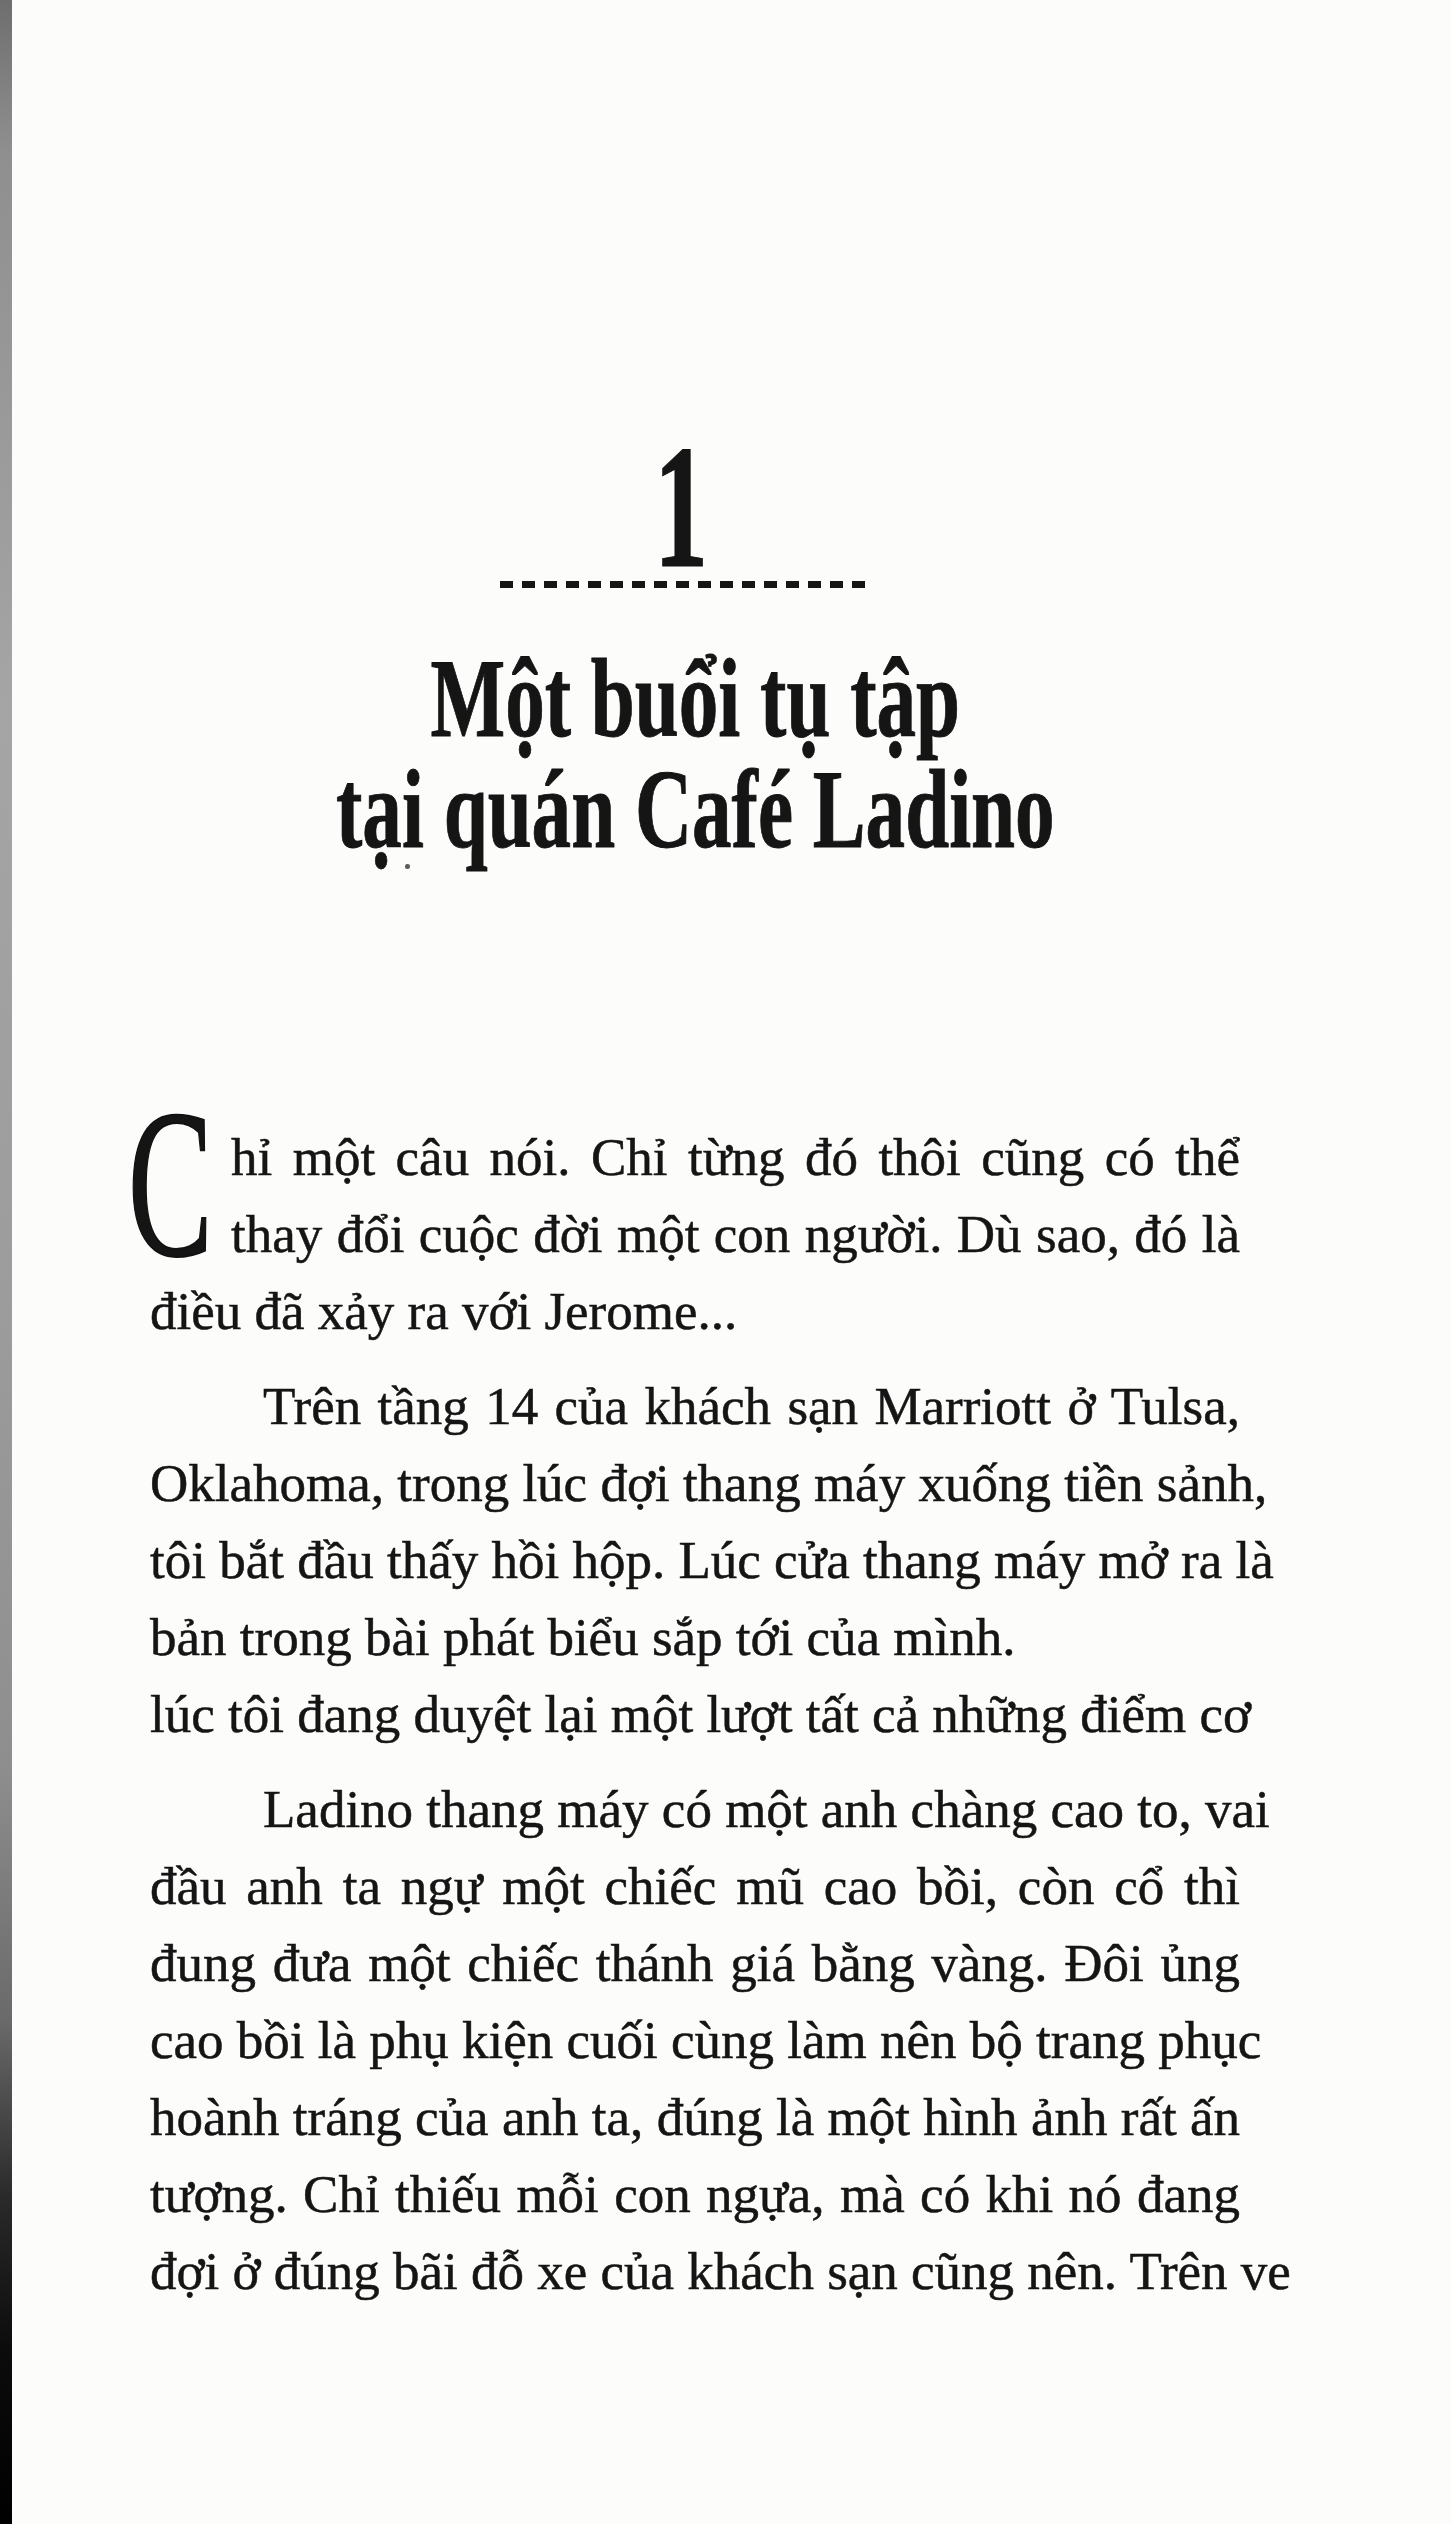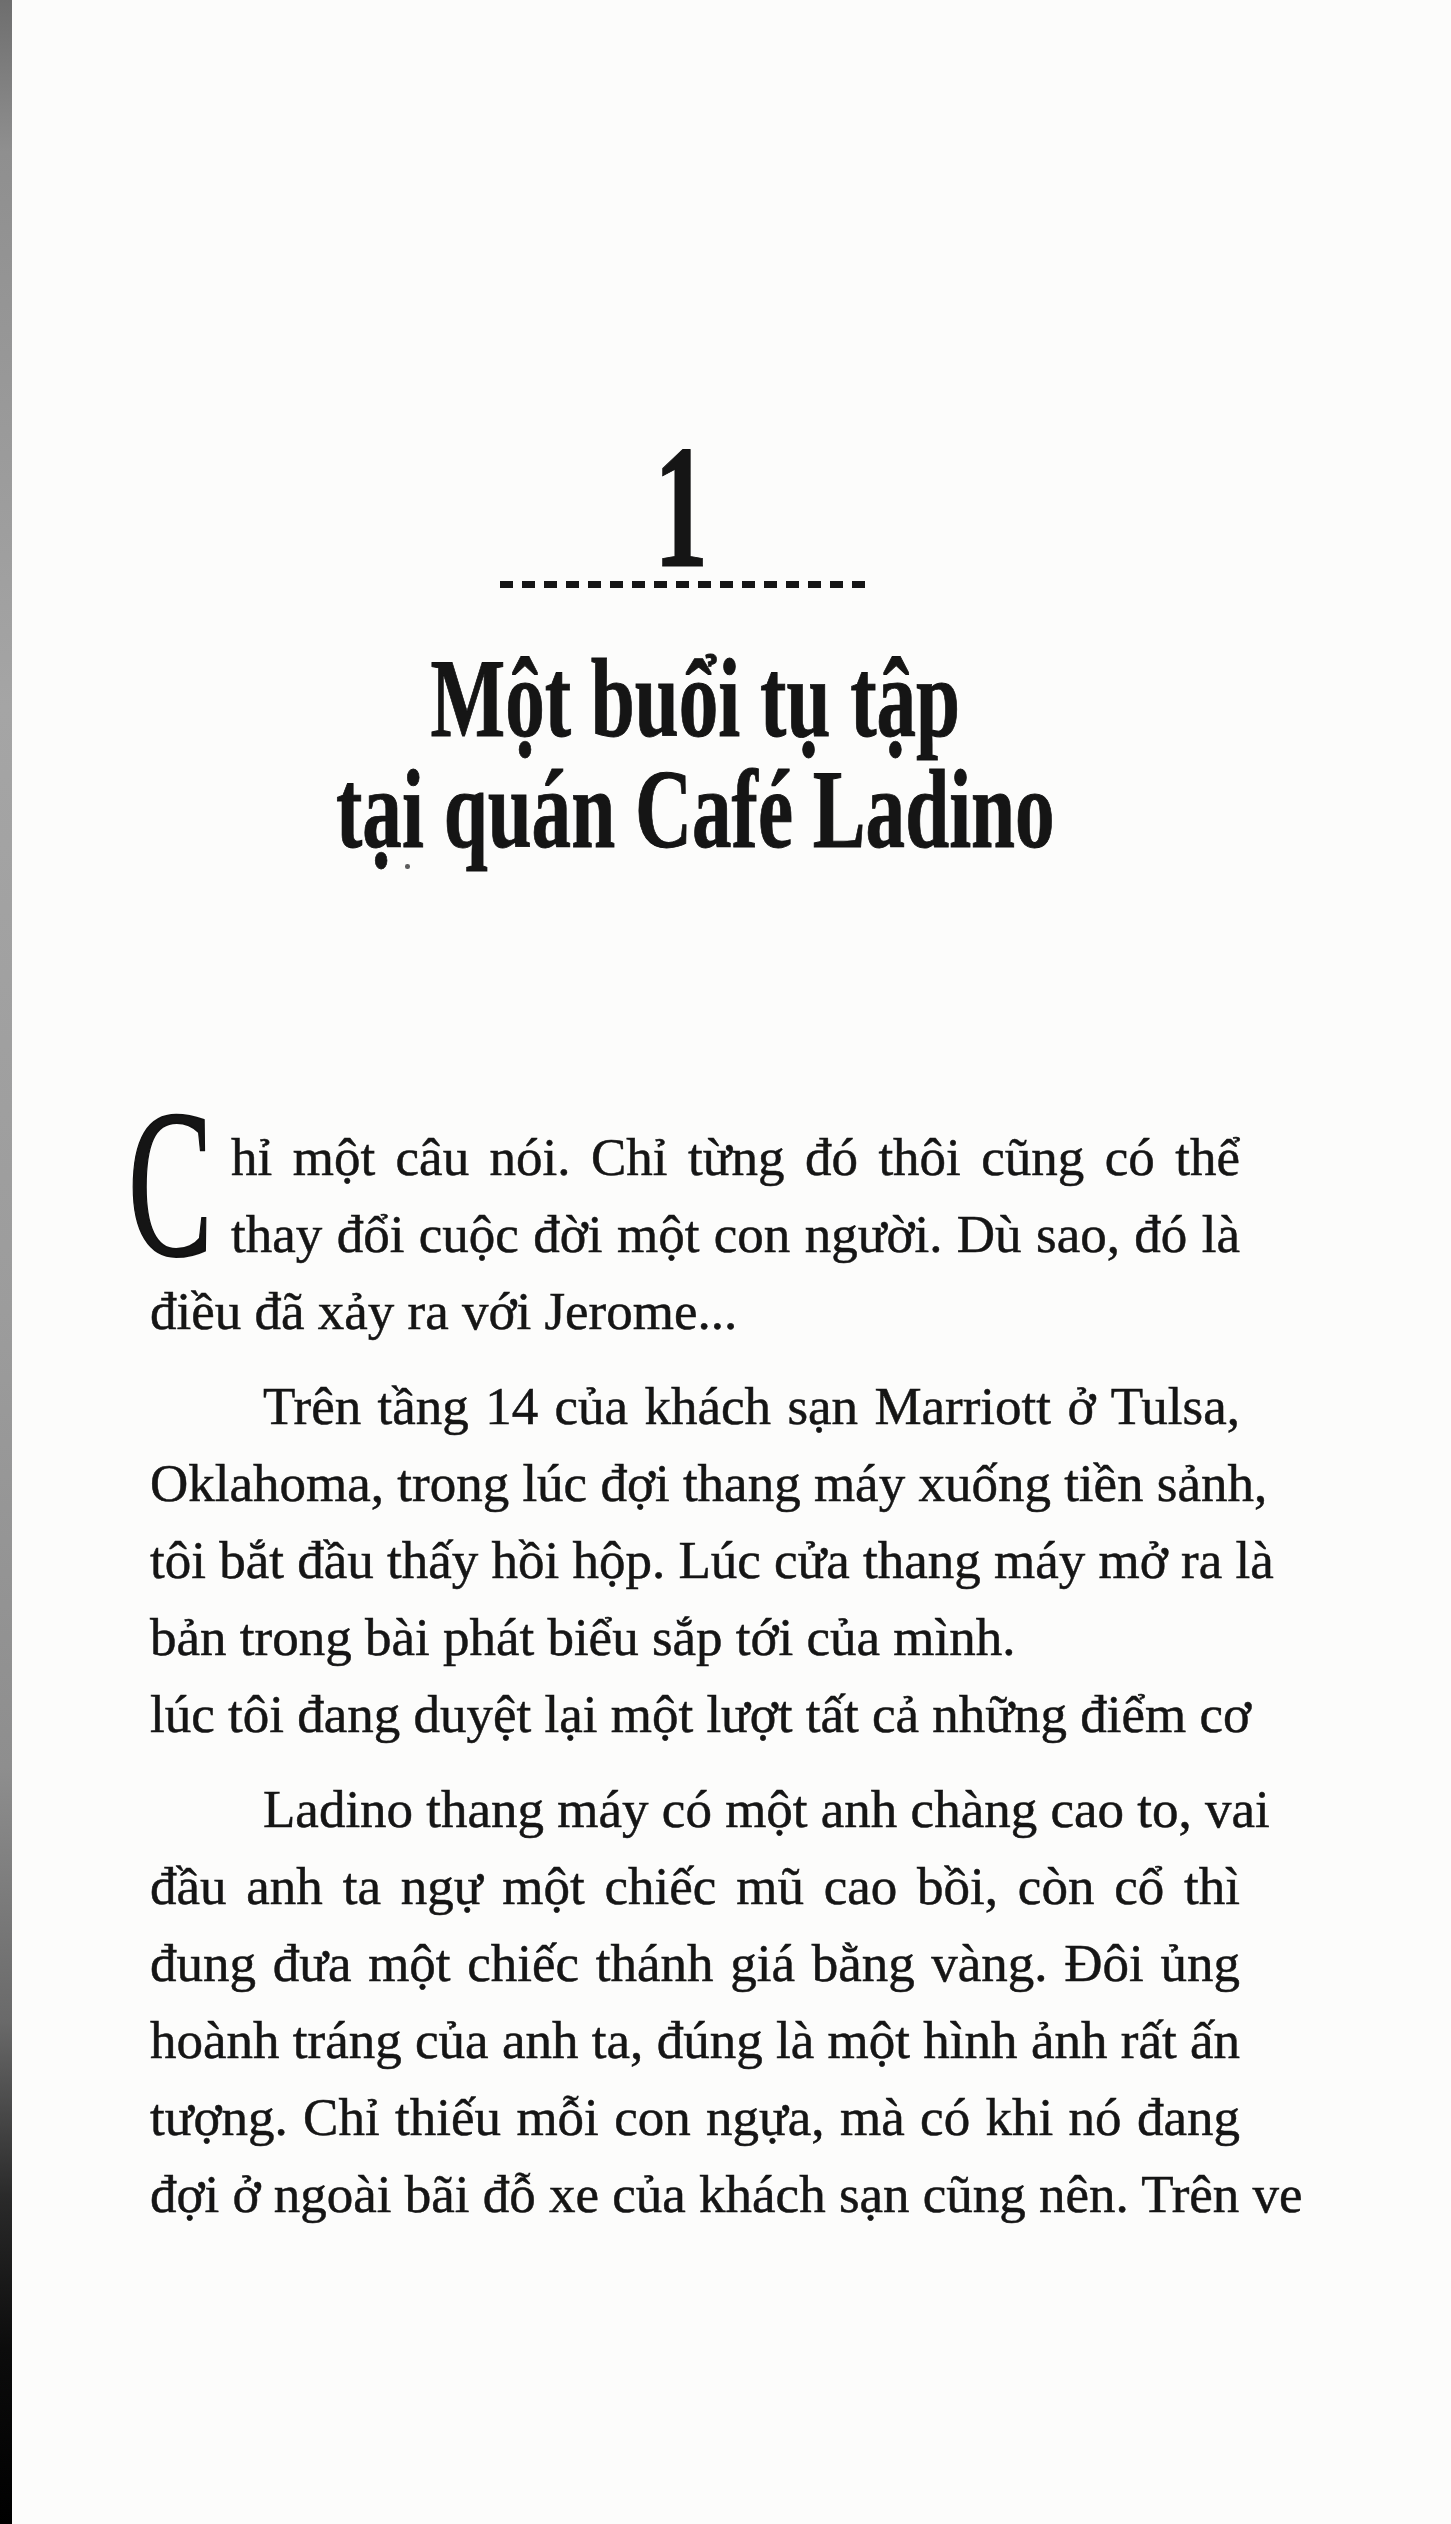"cao bồi là phụ kiện" div.line { html: none -> <div>cao bồi là phụ kiện cuối cùng làm nên bộ trang phục</div> }
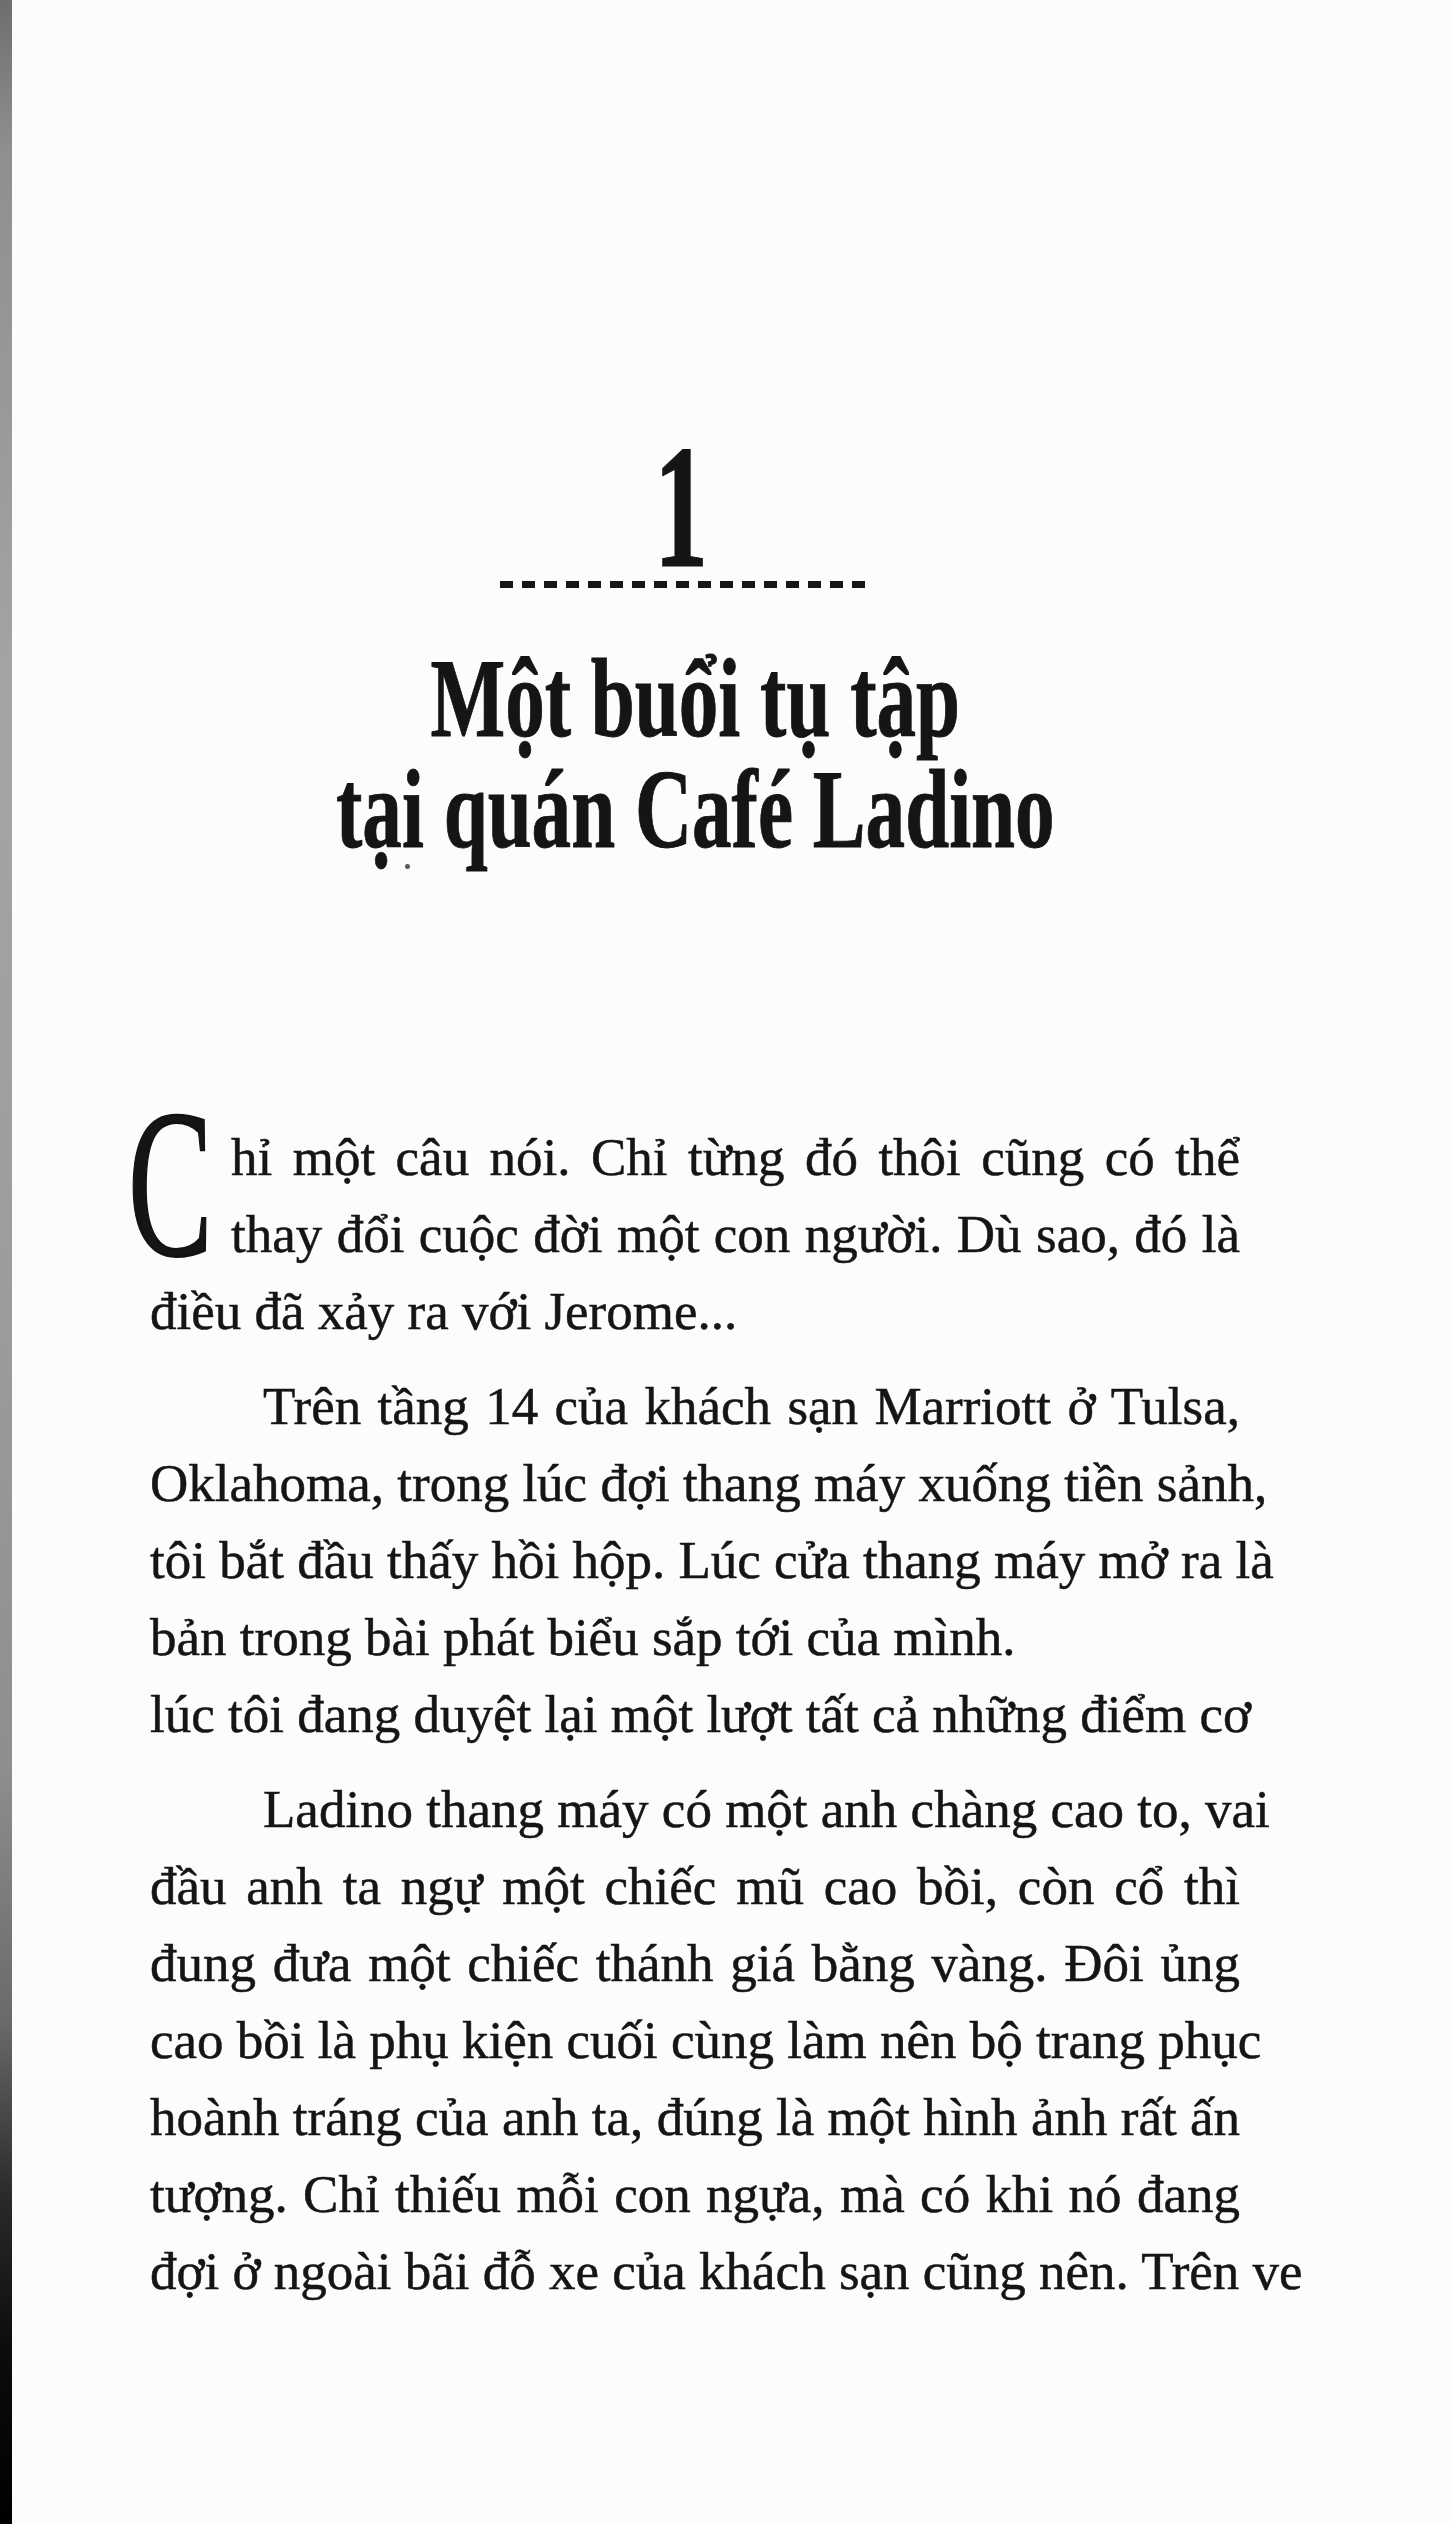"đợi ở ngoài bãi đỗ" div.line { text: ngoài -> đúng }
